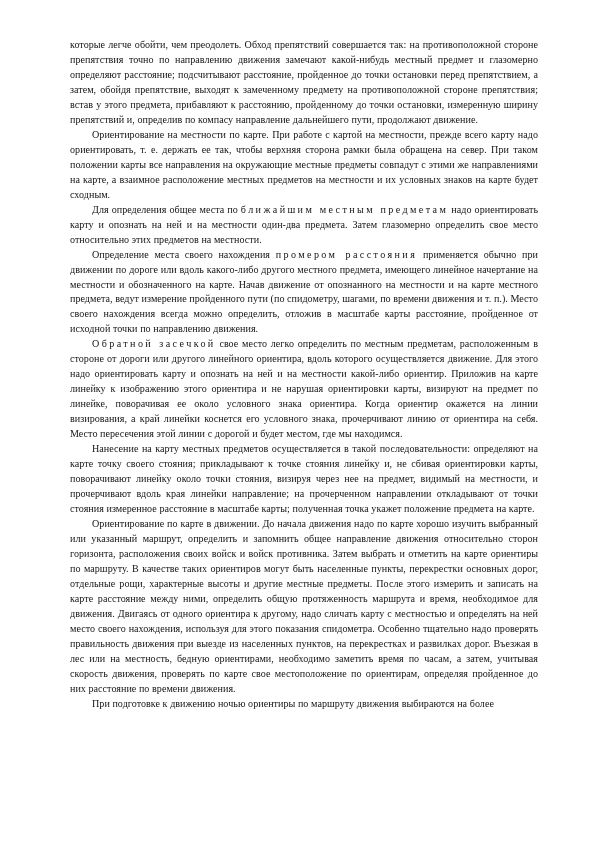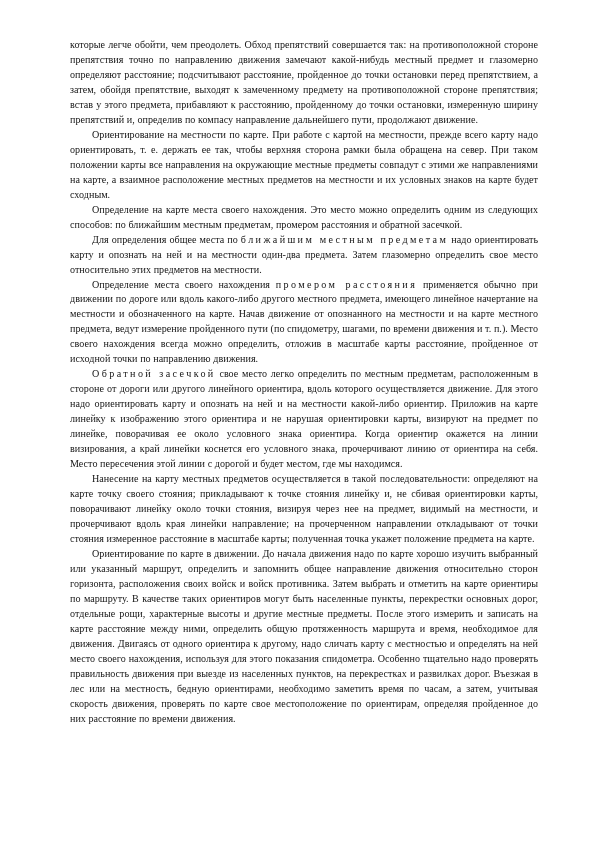"Определение на карте места своего" p.para { html: <p><span>Определение на карте места своего нахождения.</span><span> Это место можно определить одним из следующих способов: по ближайшим местным предметам, промером расстояния и обратной за­сечкой.</span></p> -> none }
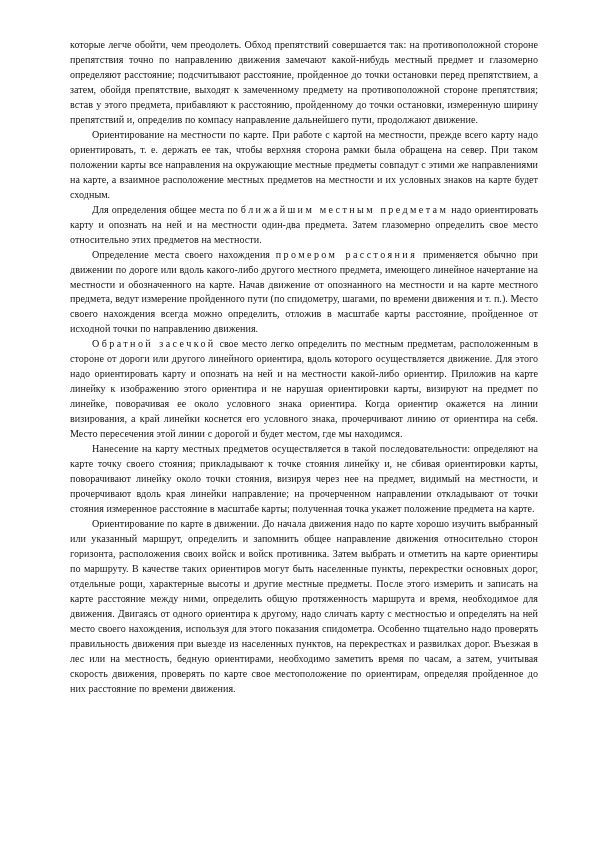"При подготовке к движению ночью" p.para { html: none -> <p><span>При подготовке к движению ночью ориентиры по маршруту движения выбираются на более</span></p> }
